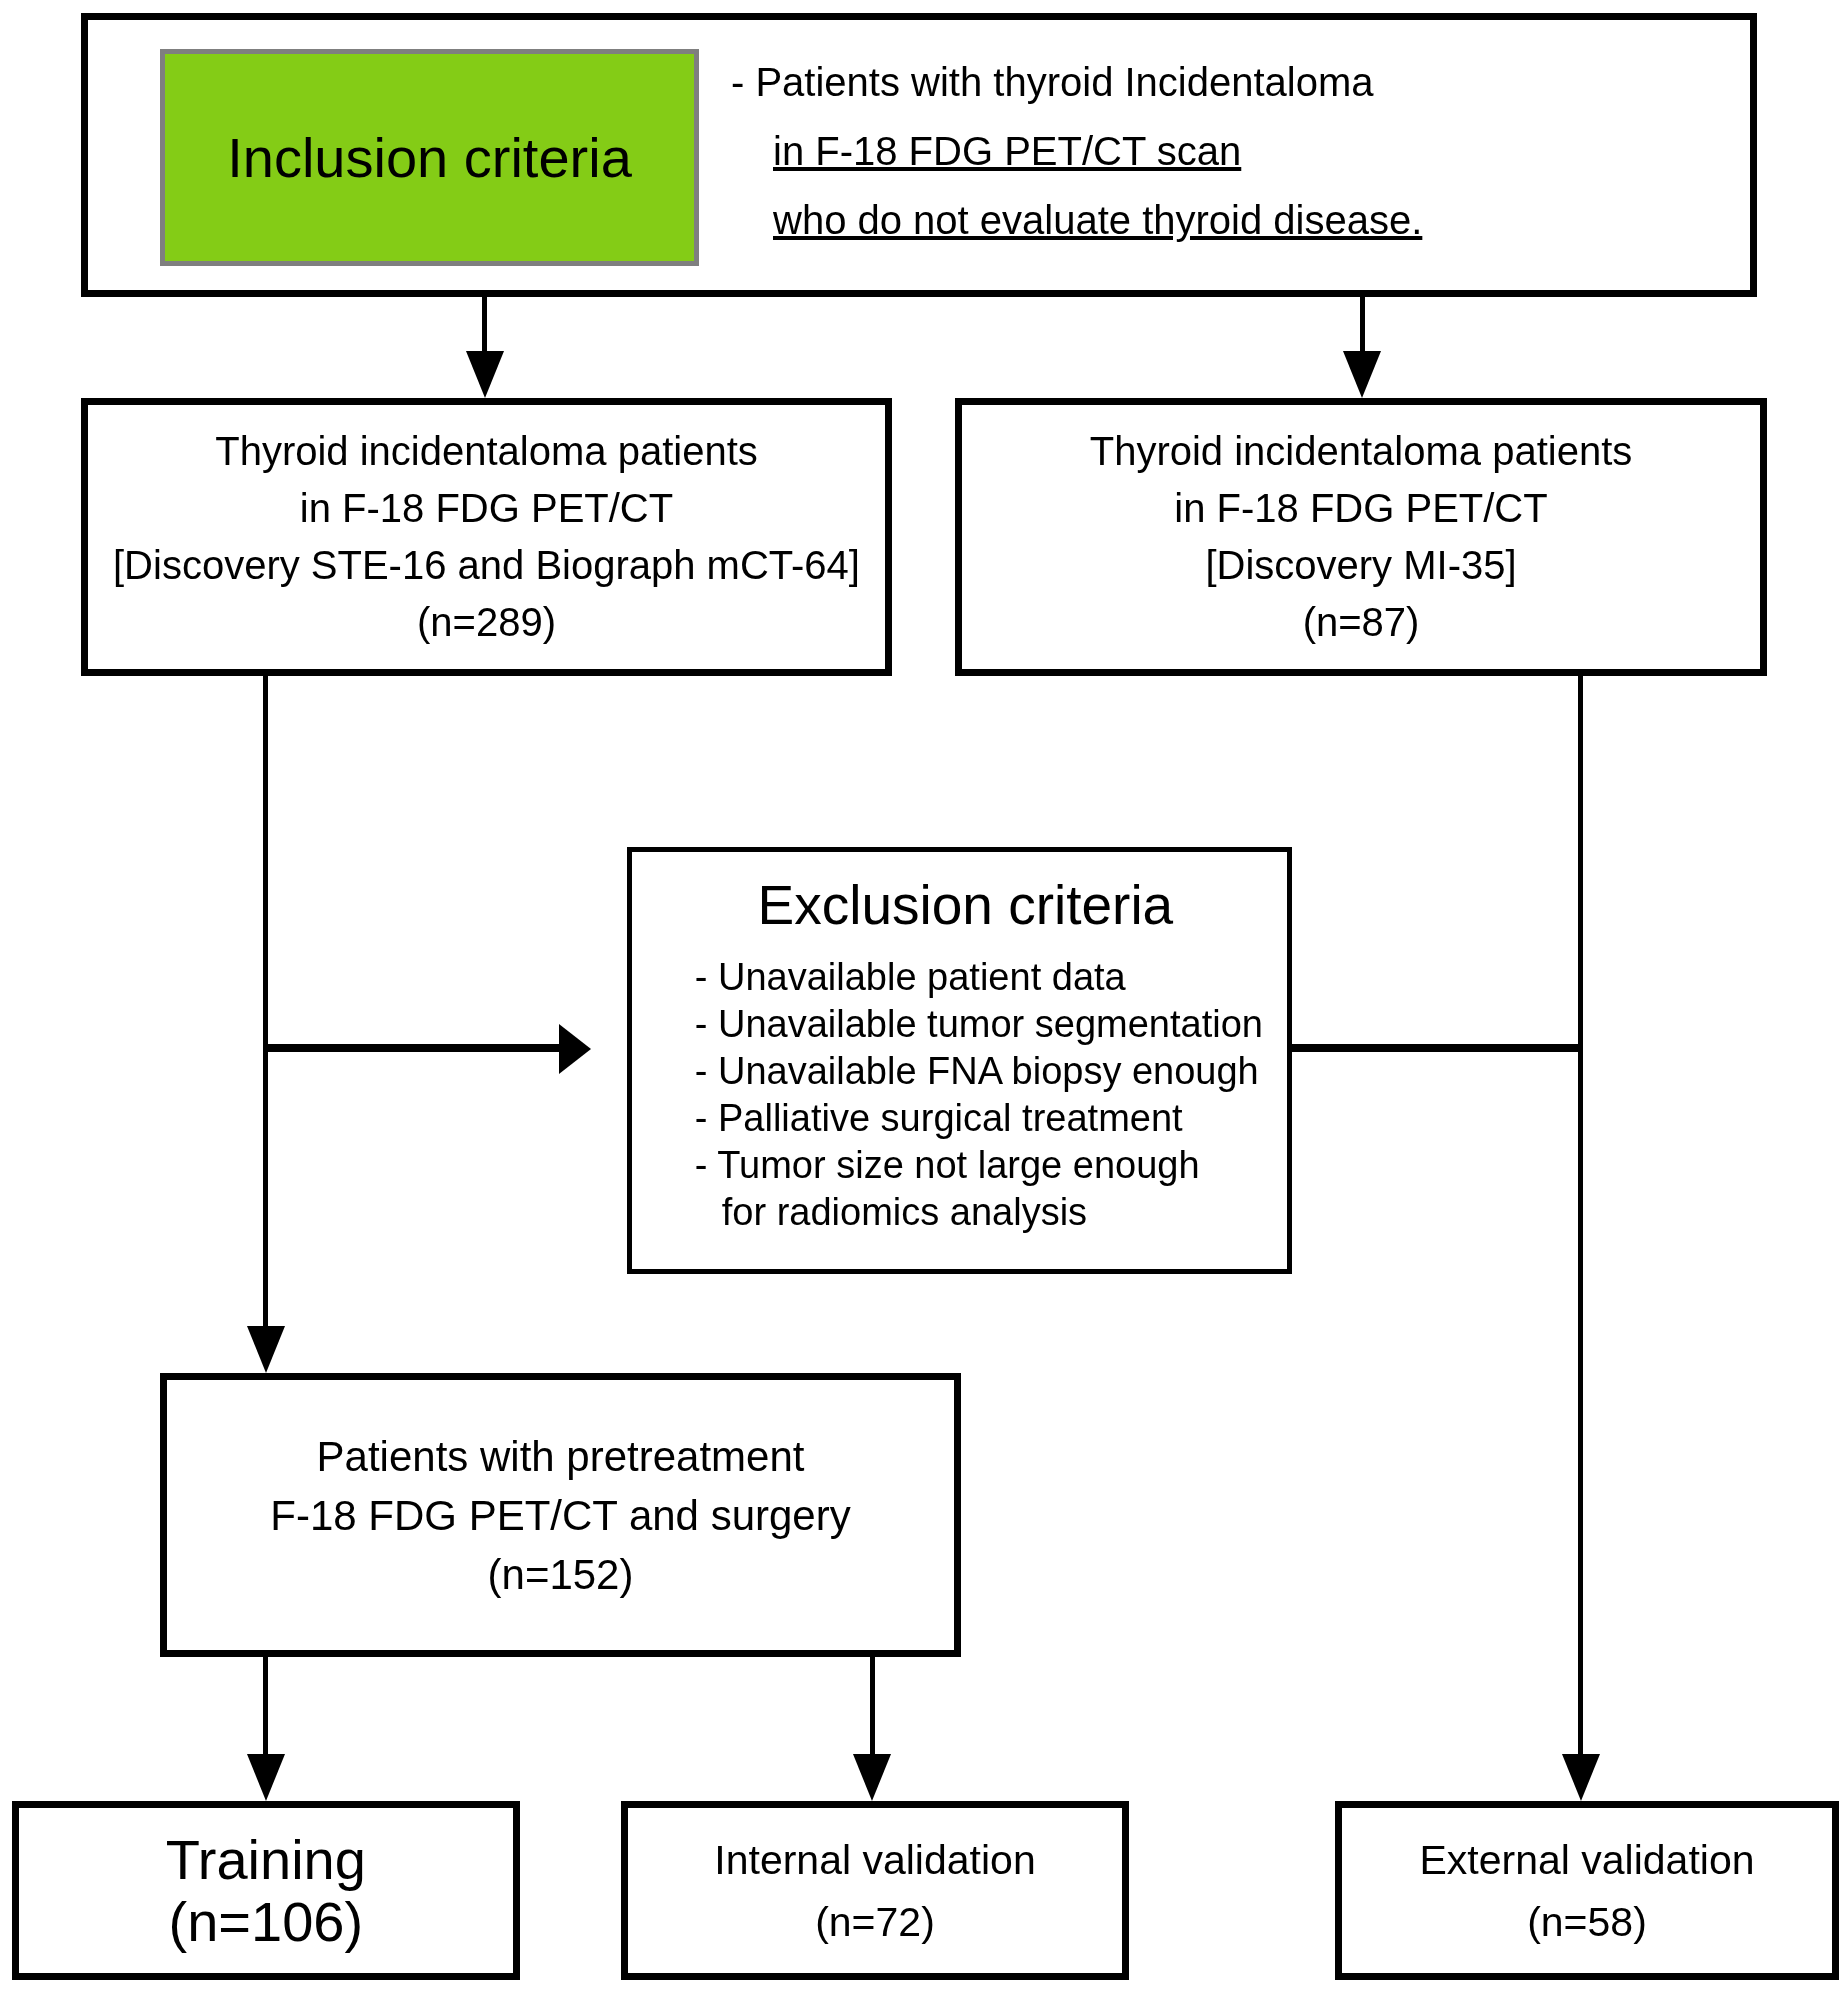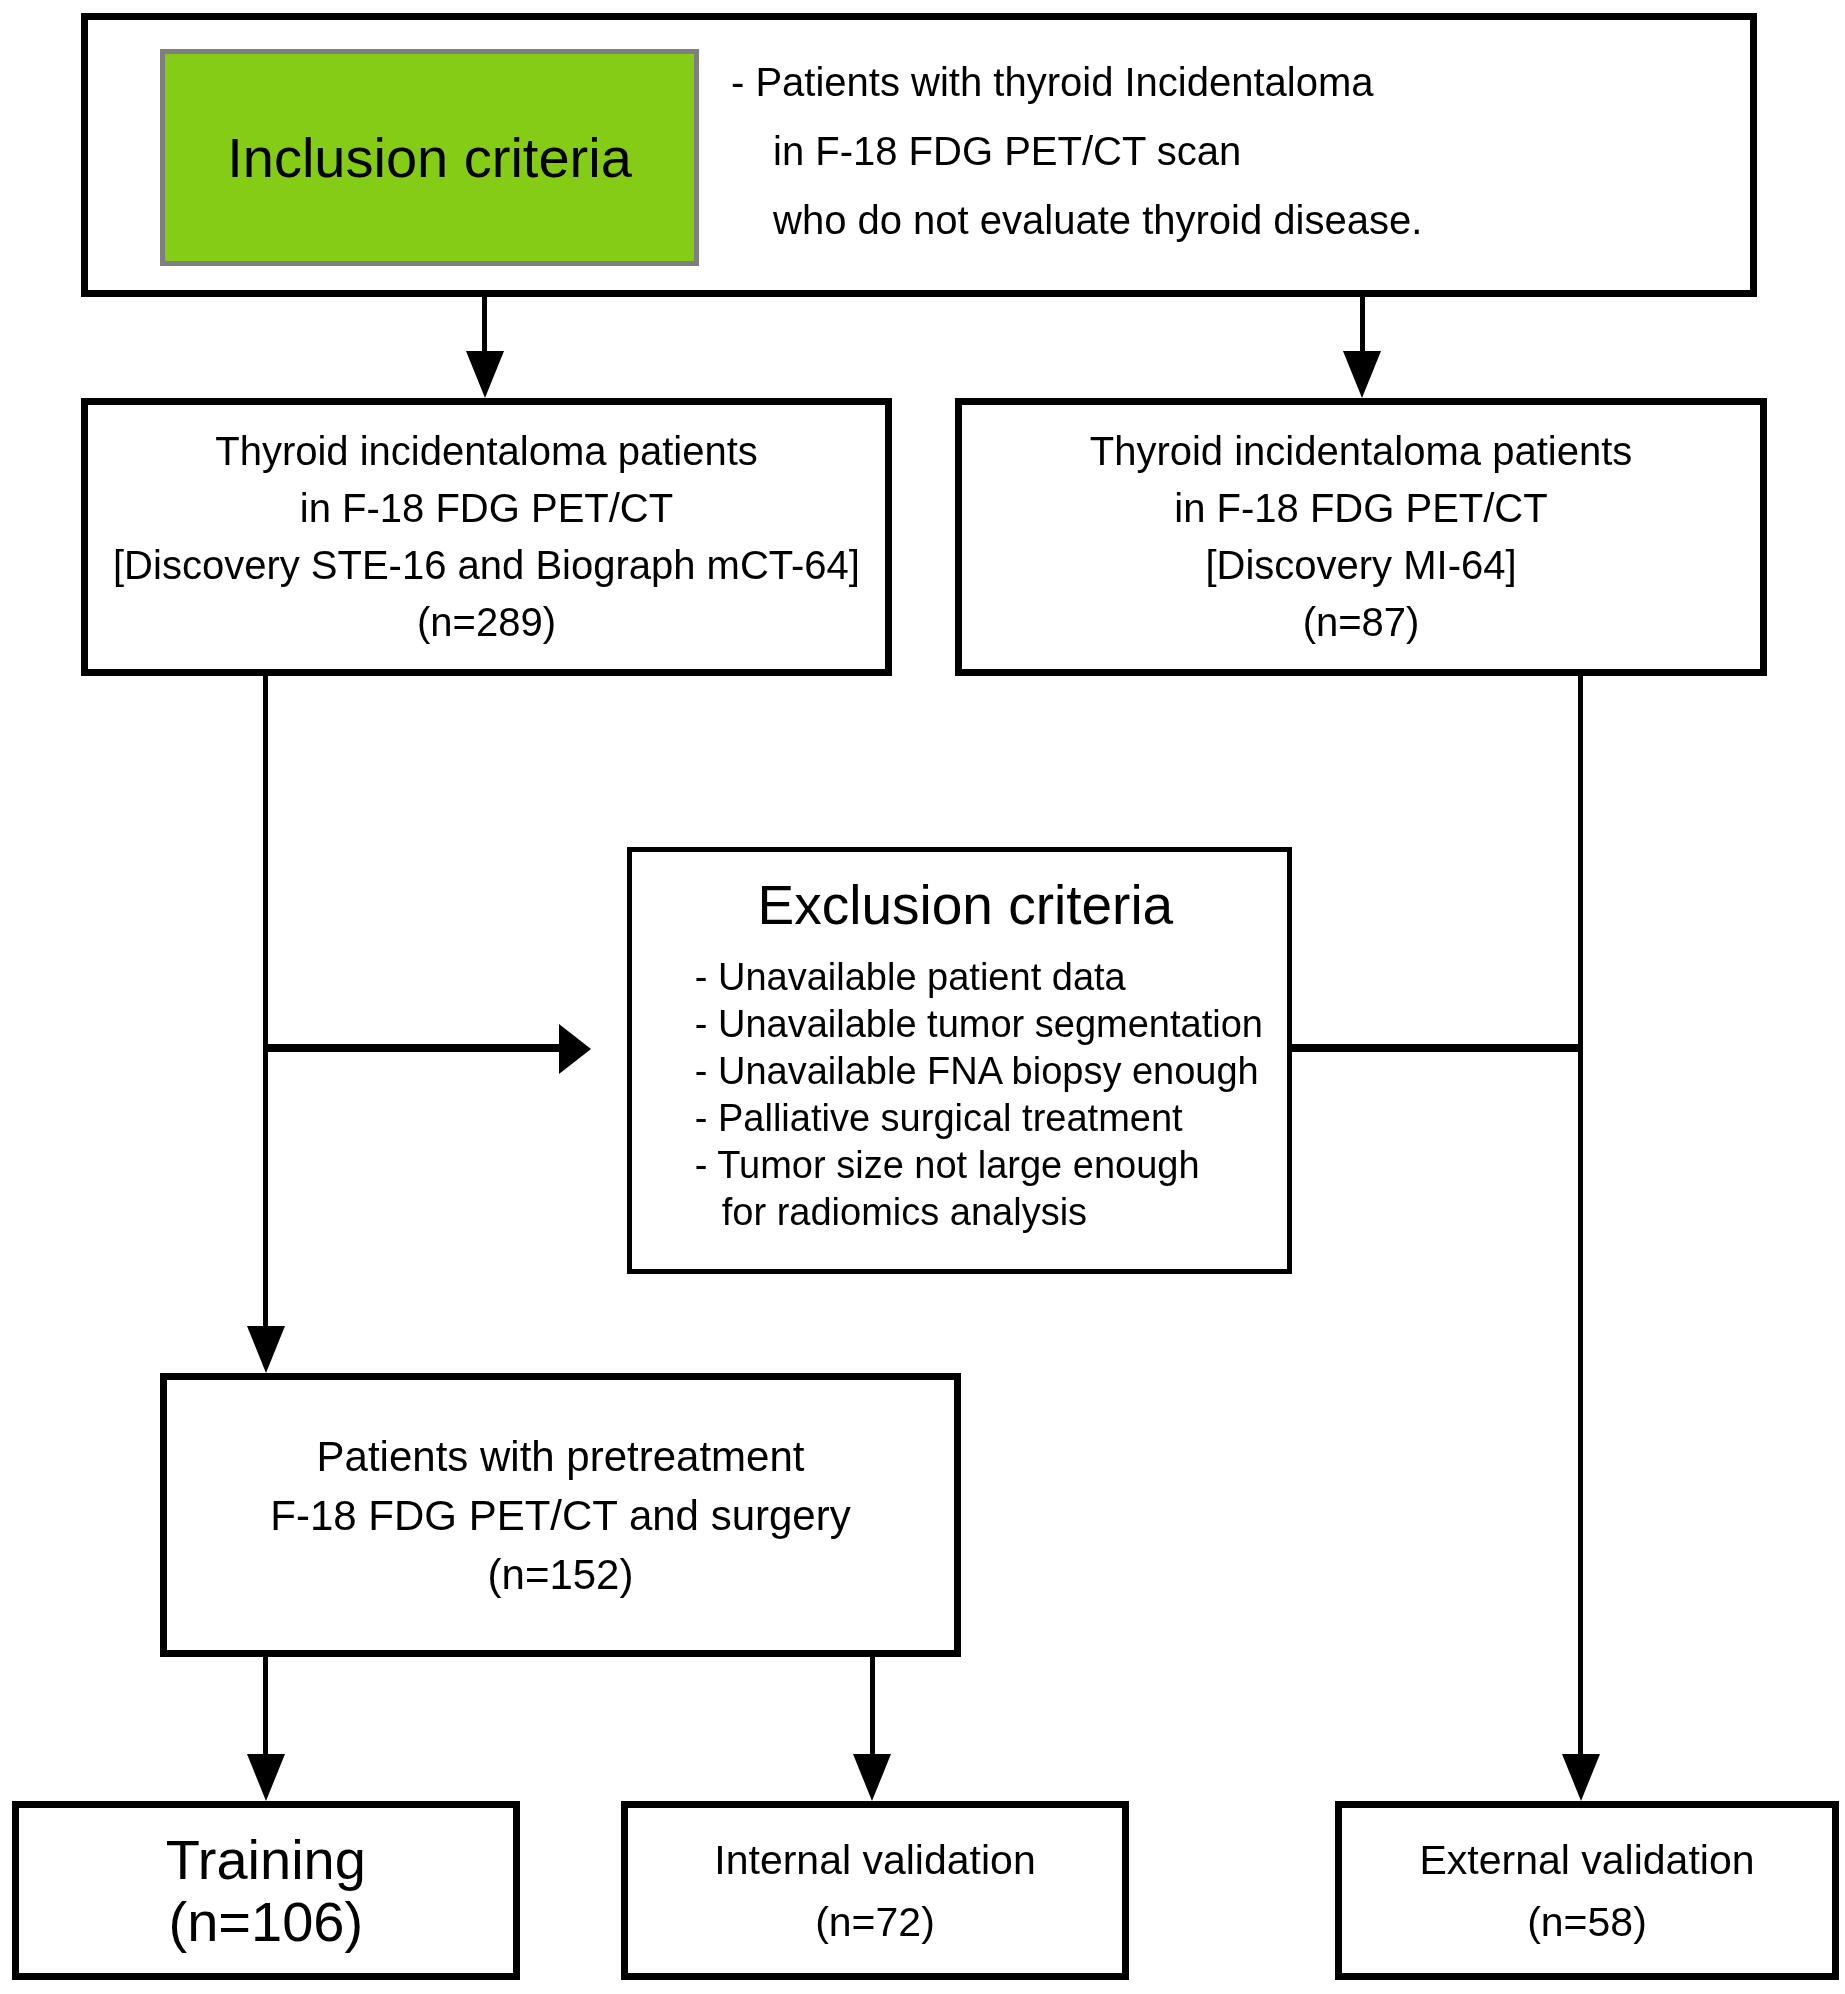"in F-18 FDG PET/CT scan" #top-notes .cont { text-decoration: none -> underline }
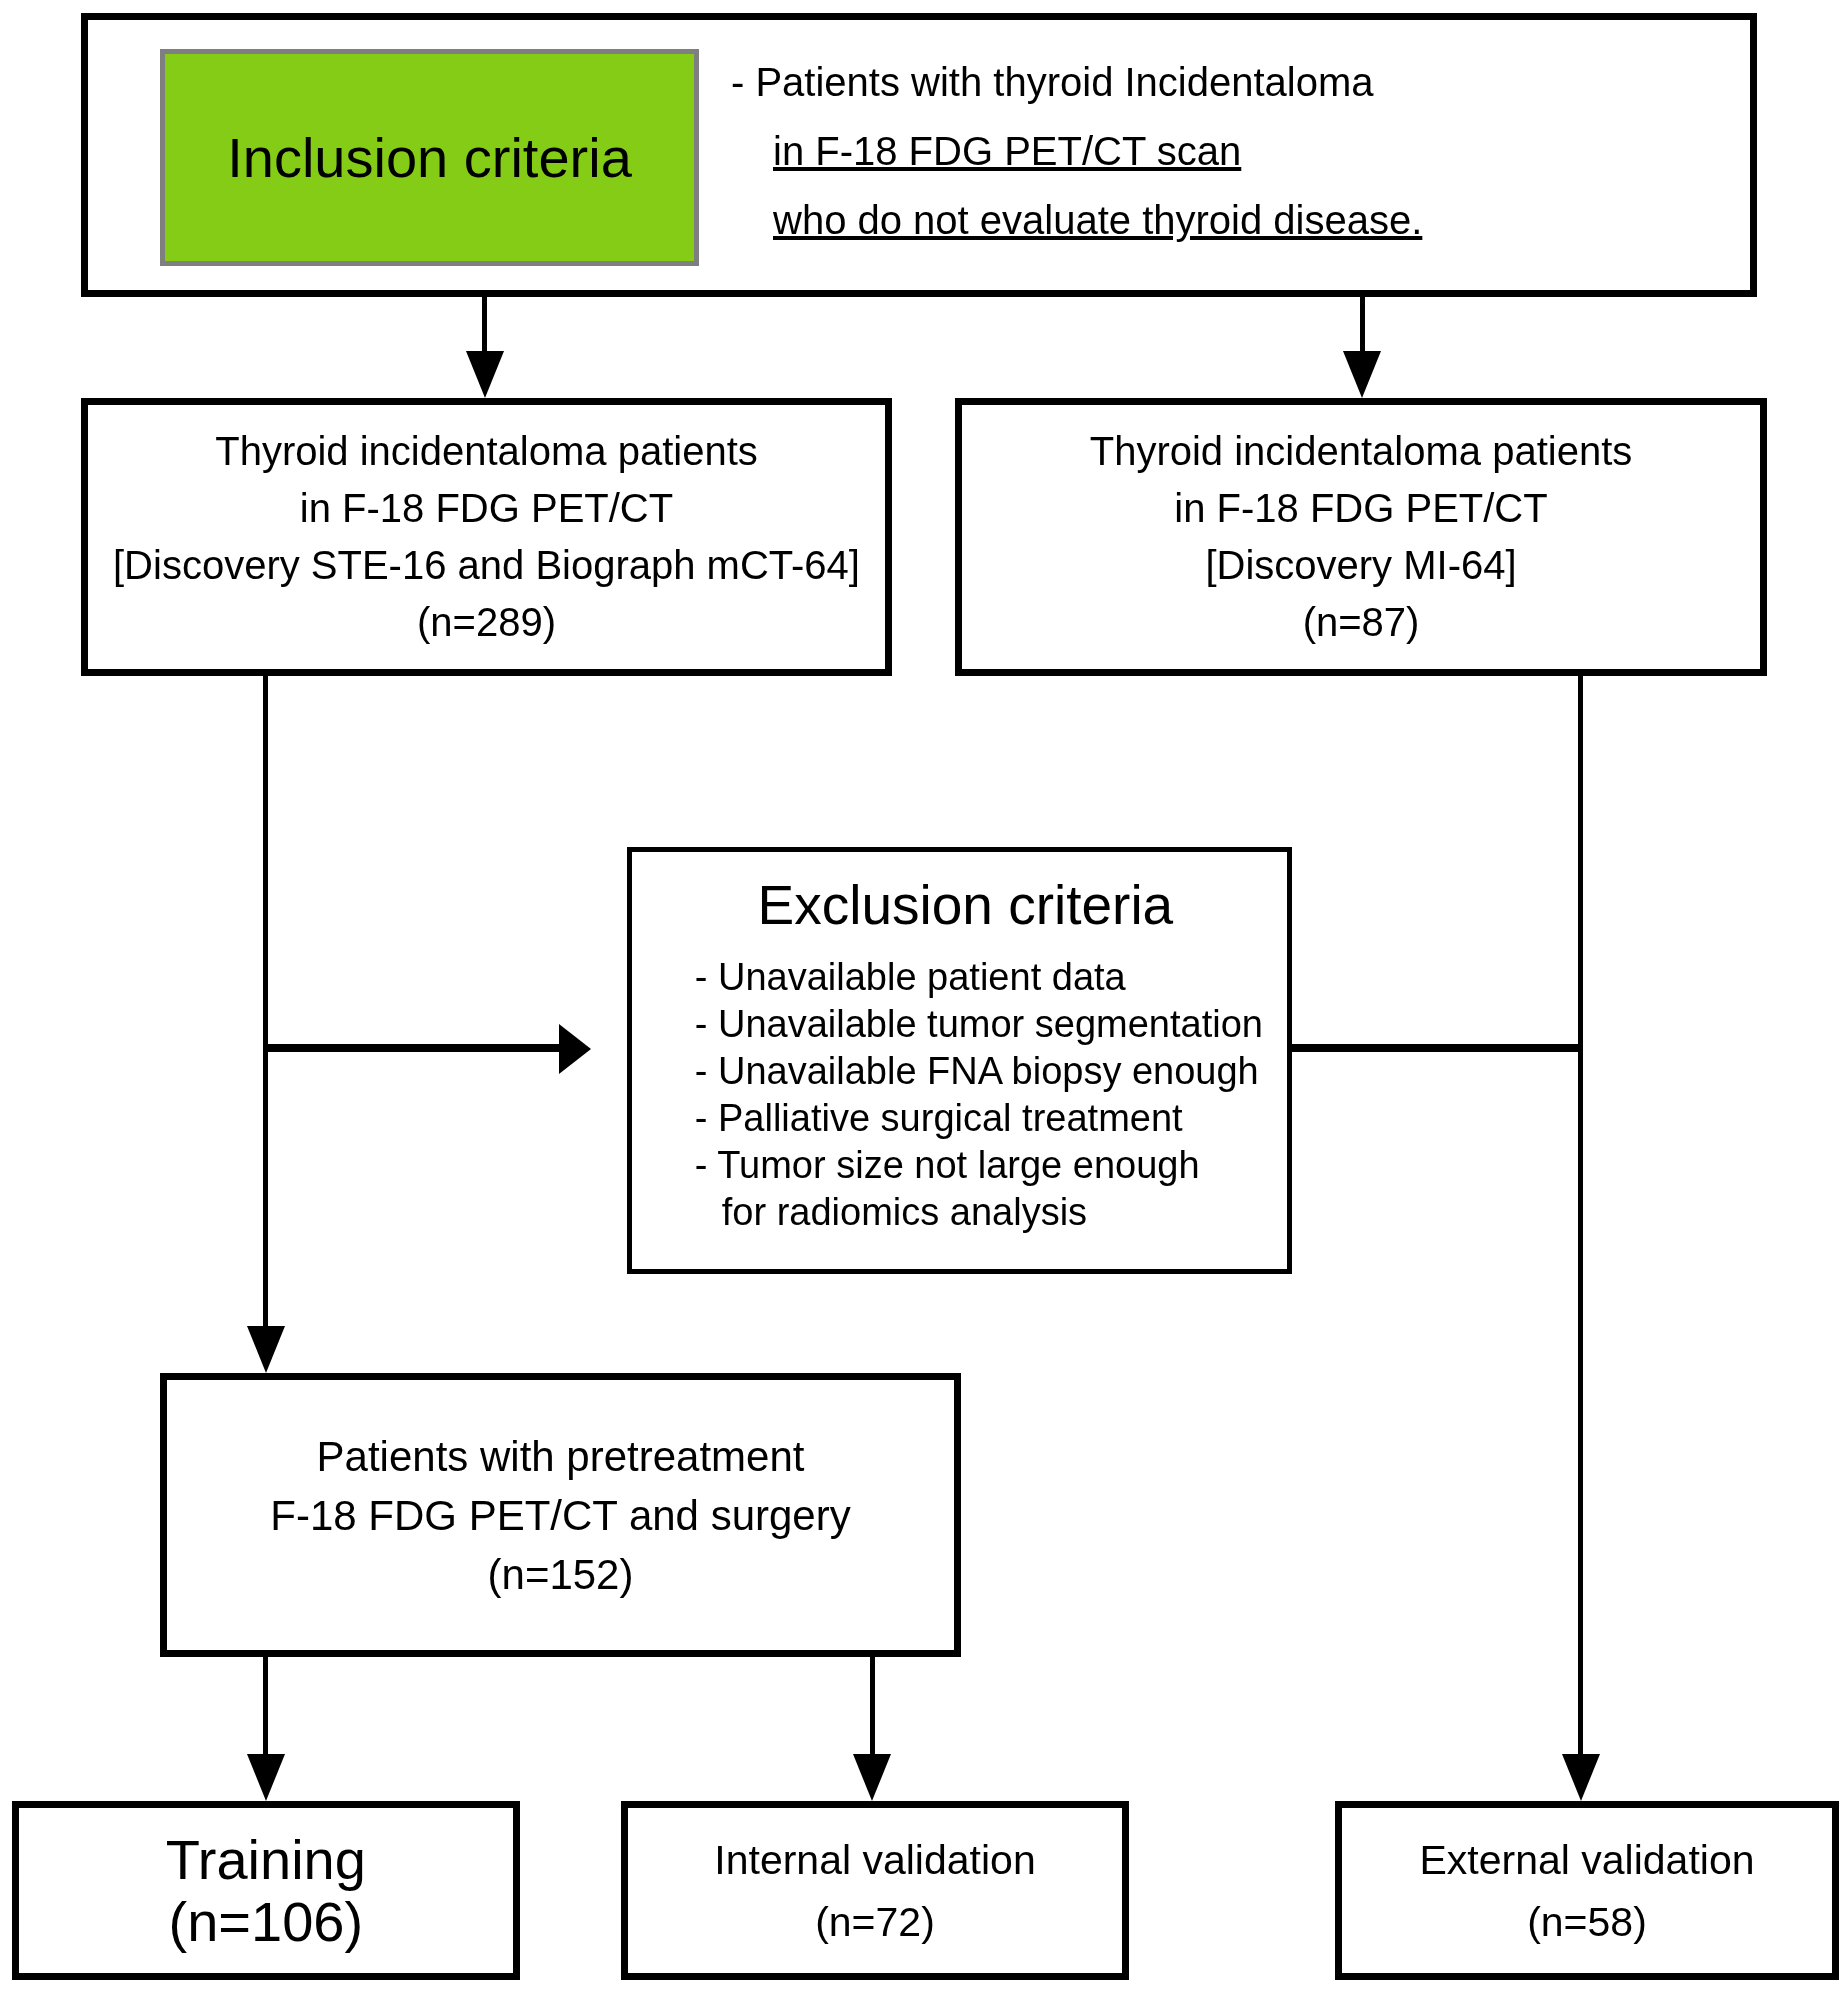"[Discovery MI-64]" div { text: MI-64 -> MI-35 }
